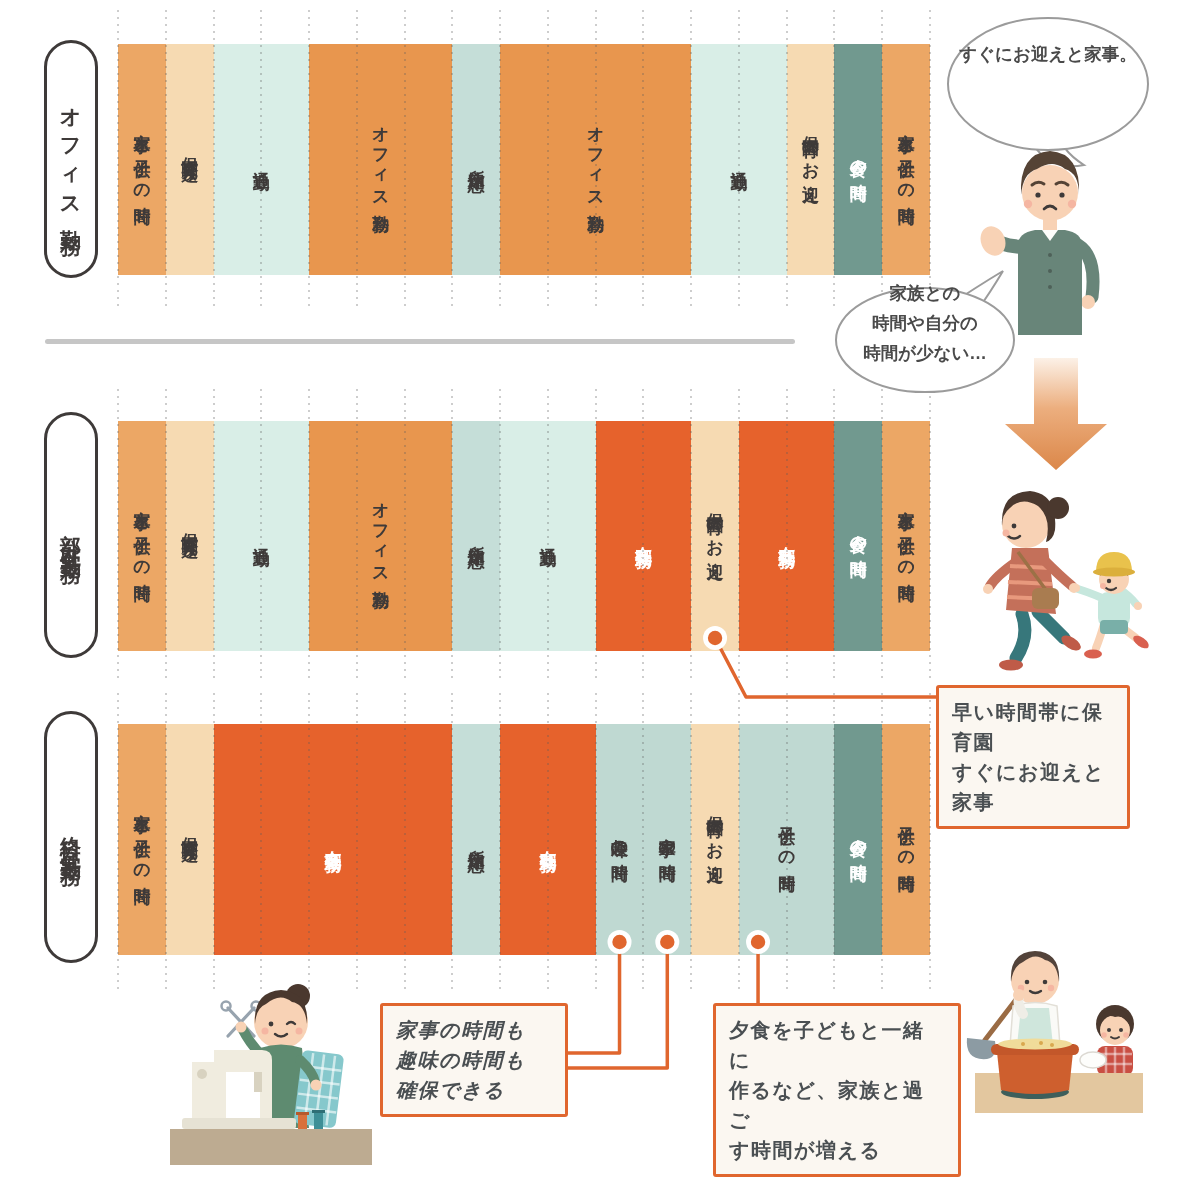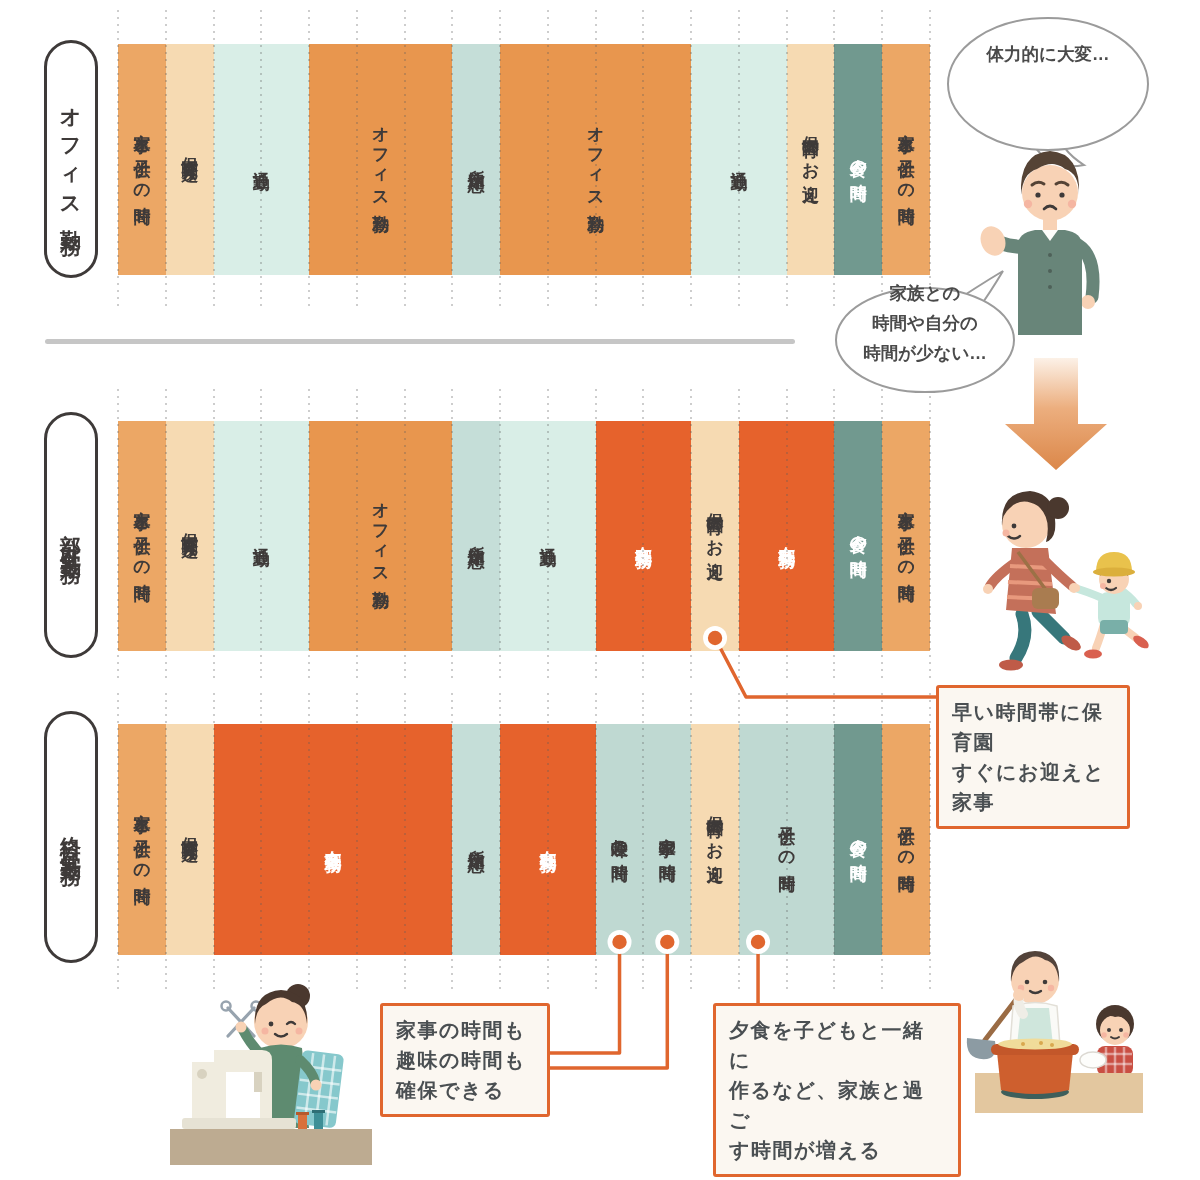"すぐにお迎えと家事。" div { html: none -> <div>すぐにお迎えと家事。</div> }
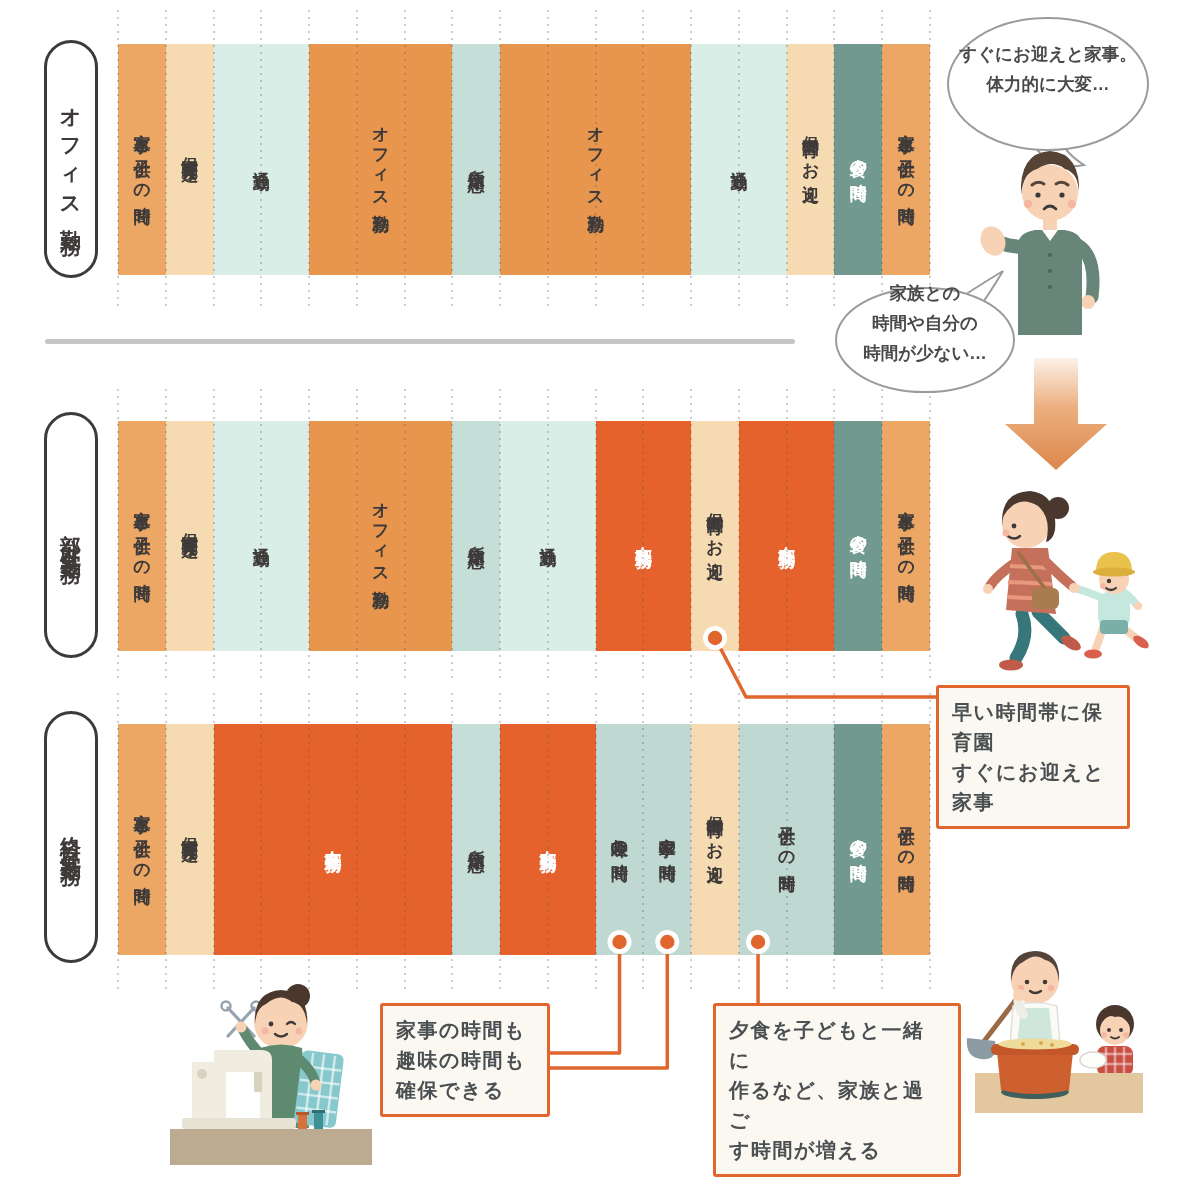"体力的に大変…" div { html: <div>体力的に大変…</div> -> none }
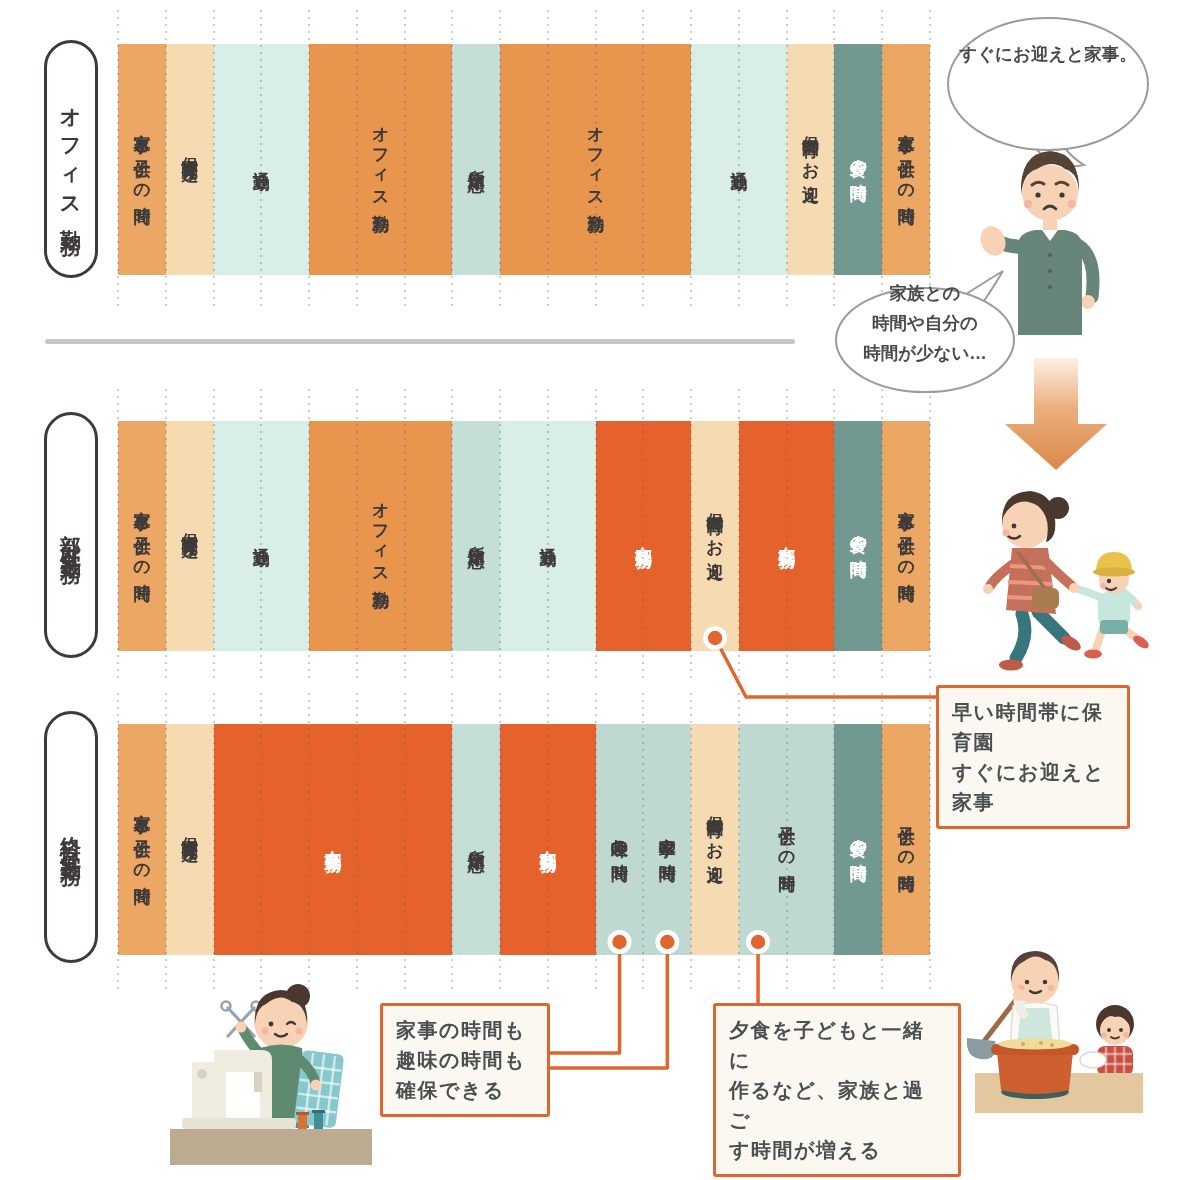"家事の時間も" div.callout { font-style: none -> italic; width: 170px -> 188px }
